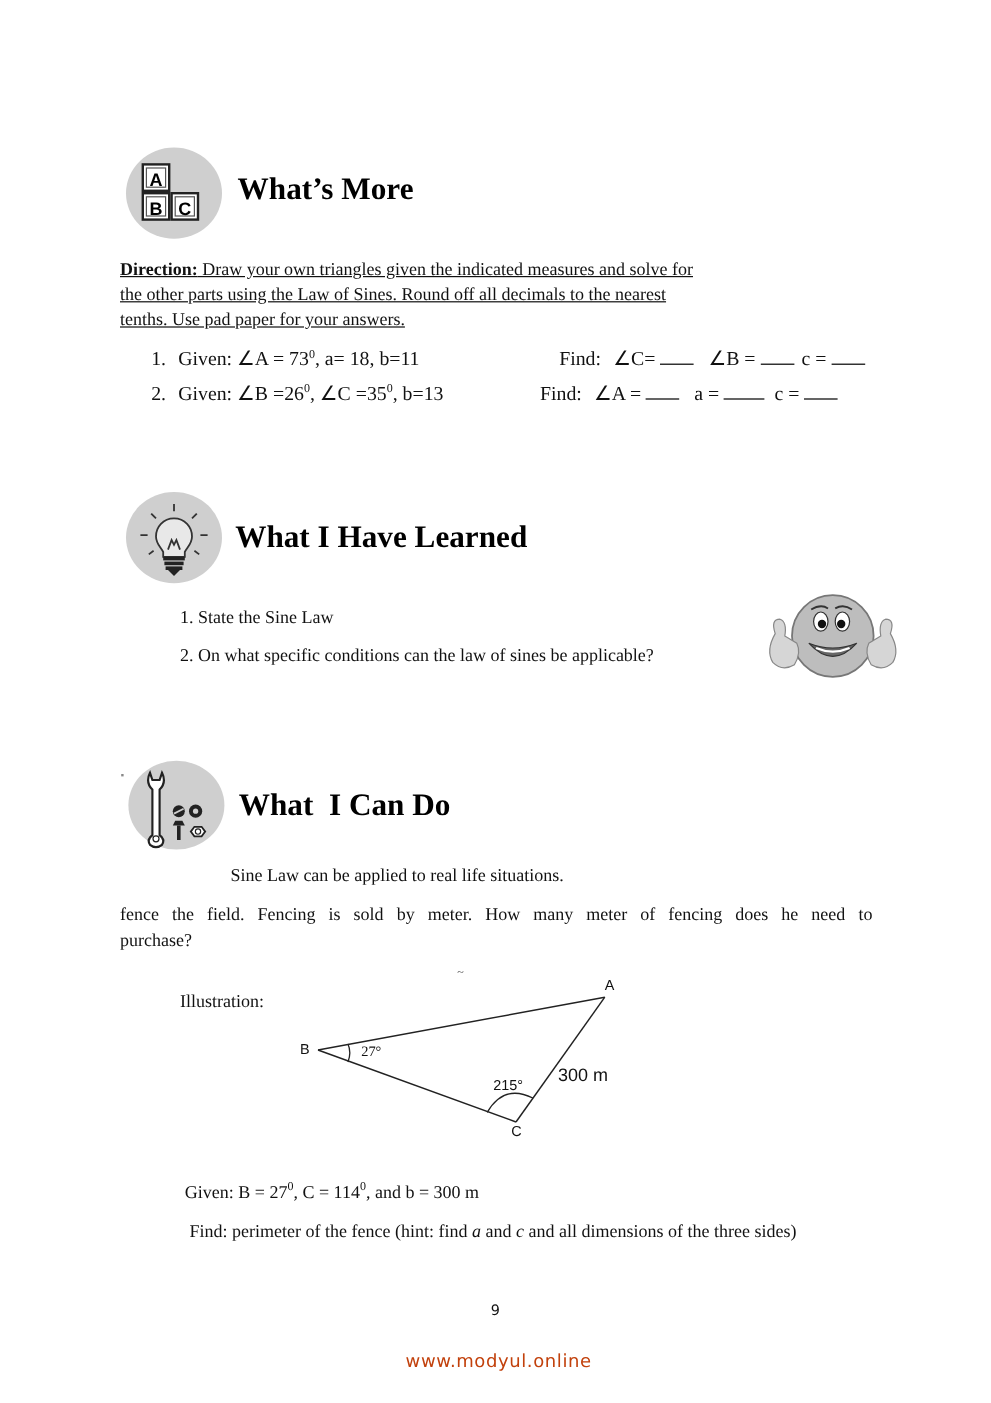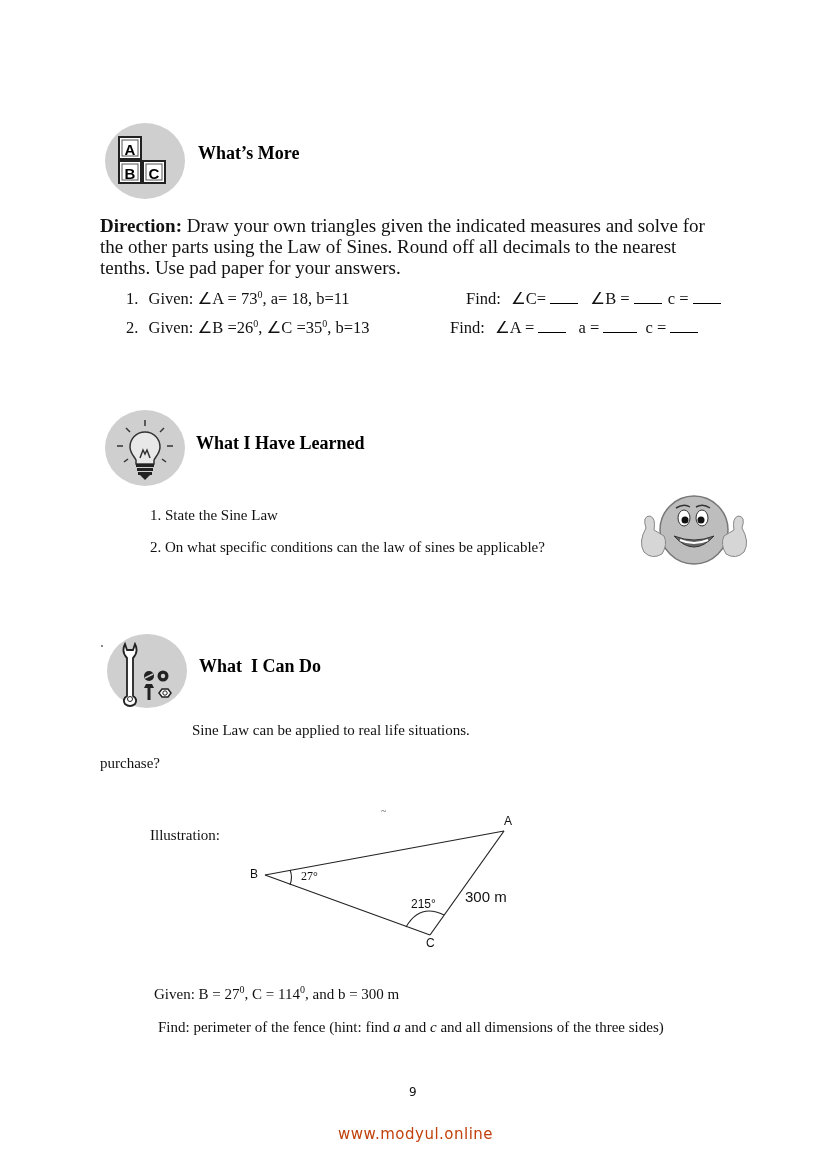"What’s More" .section-title { font-size: 18px -> 26px }
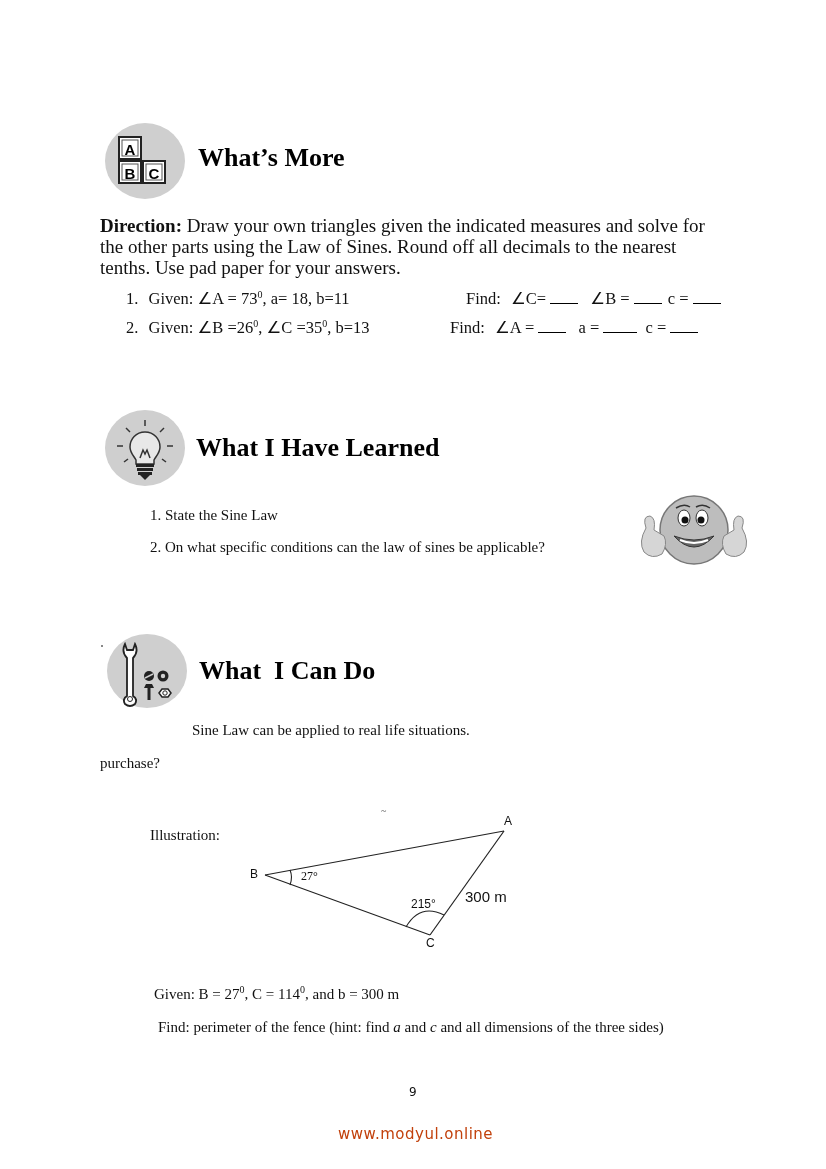"Direction: Draw your own triangles" .para { font-size: 19px -> 15px; text-decoration: none -> underline }
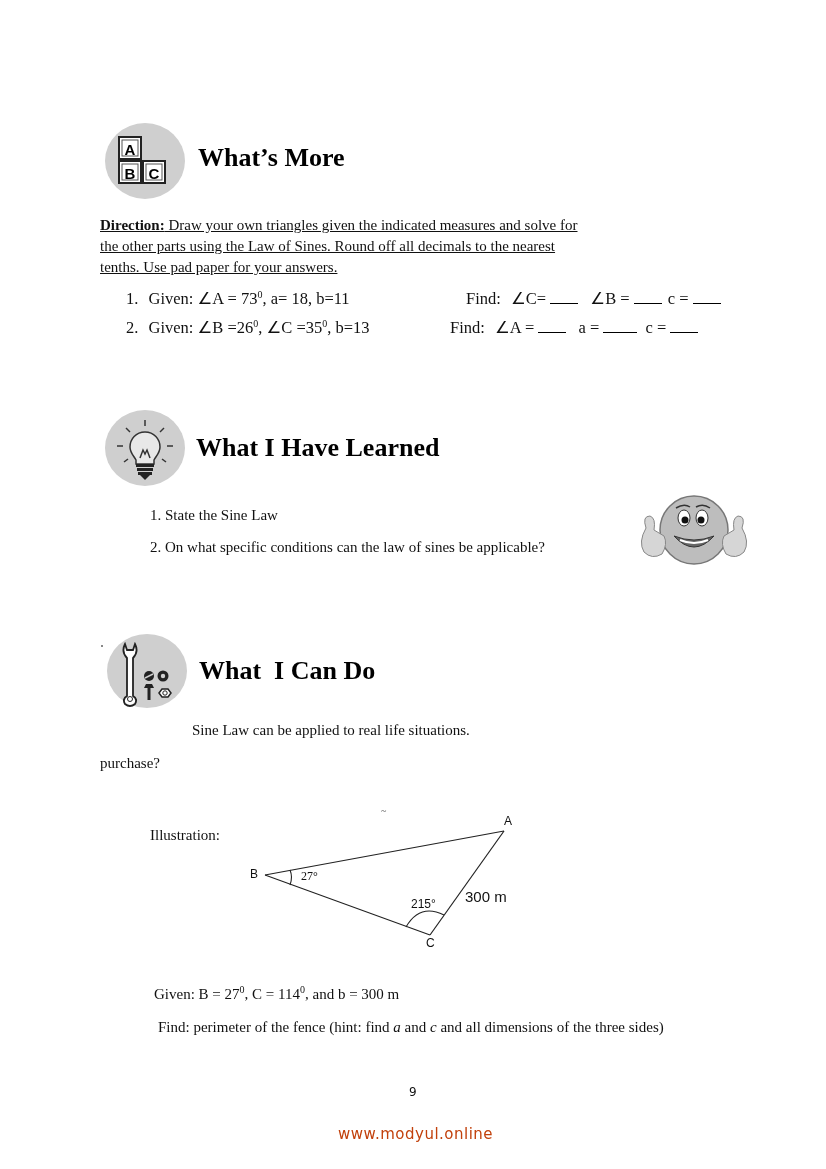"fence the field. Fencing is" div { html: none -> <div>fence the field. Fencing is sold by meter. How many meter of fencing does he need to</div> }
